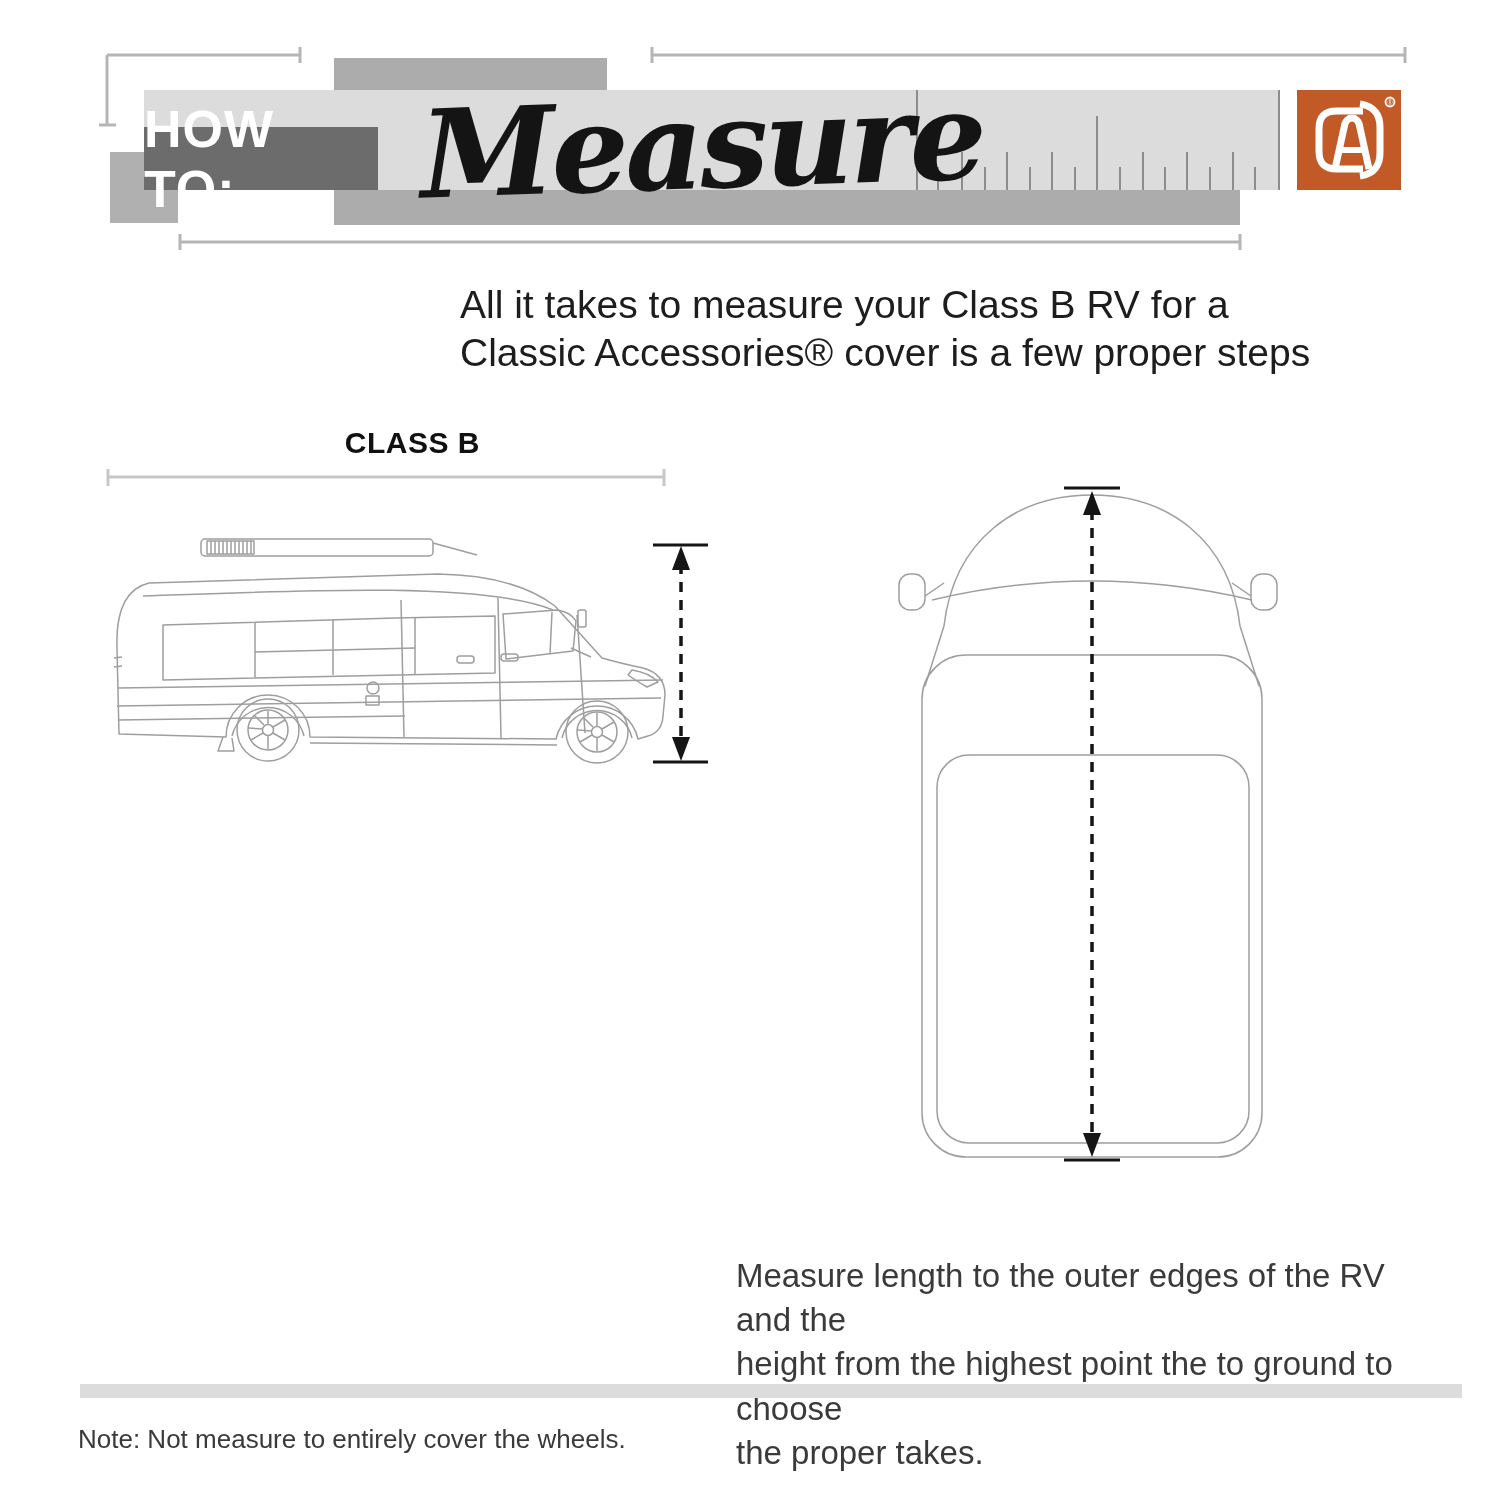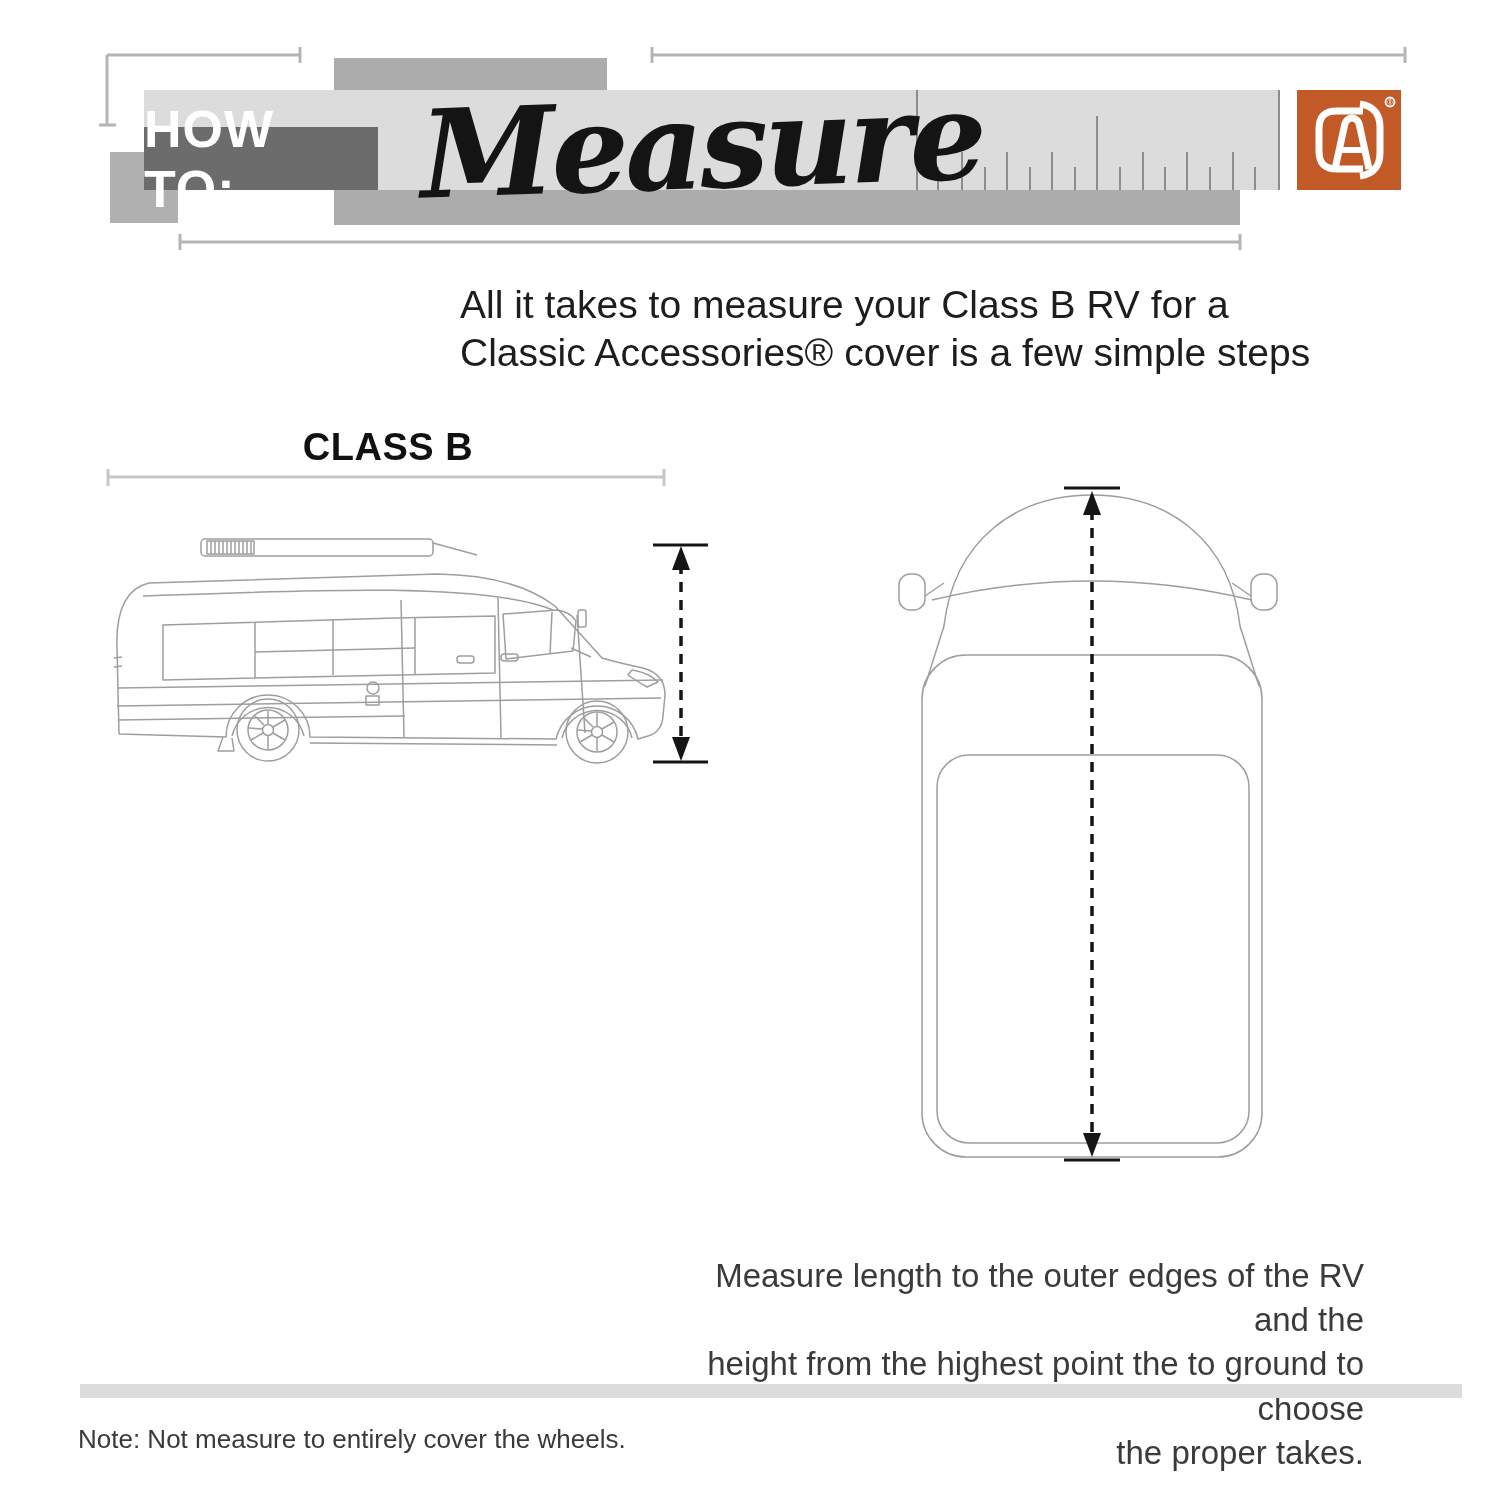"Classic Accessories® cover is a" div { text: simple -> proper }
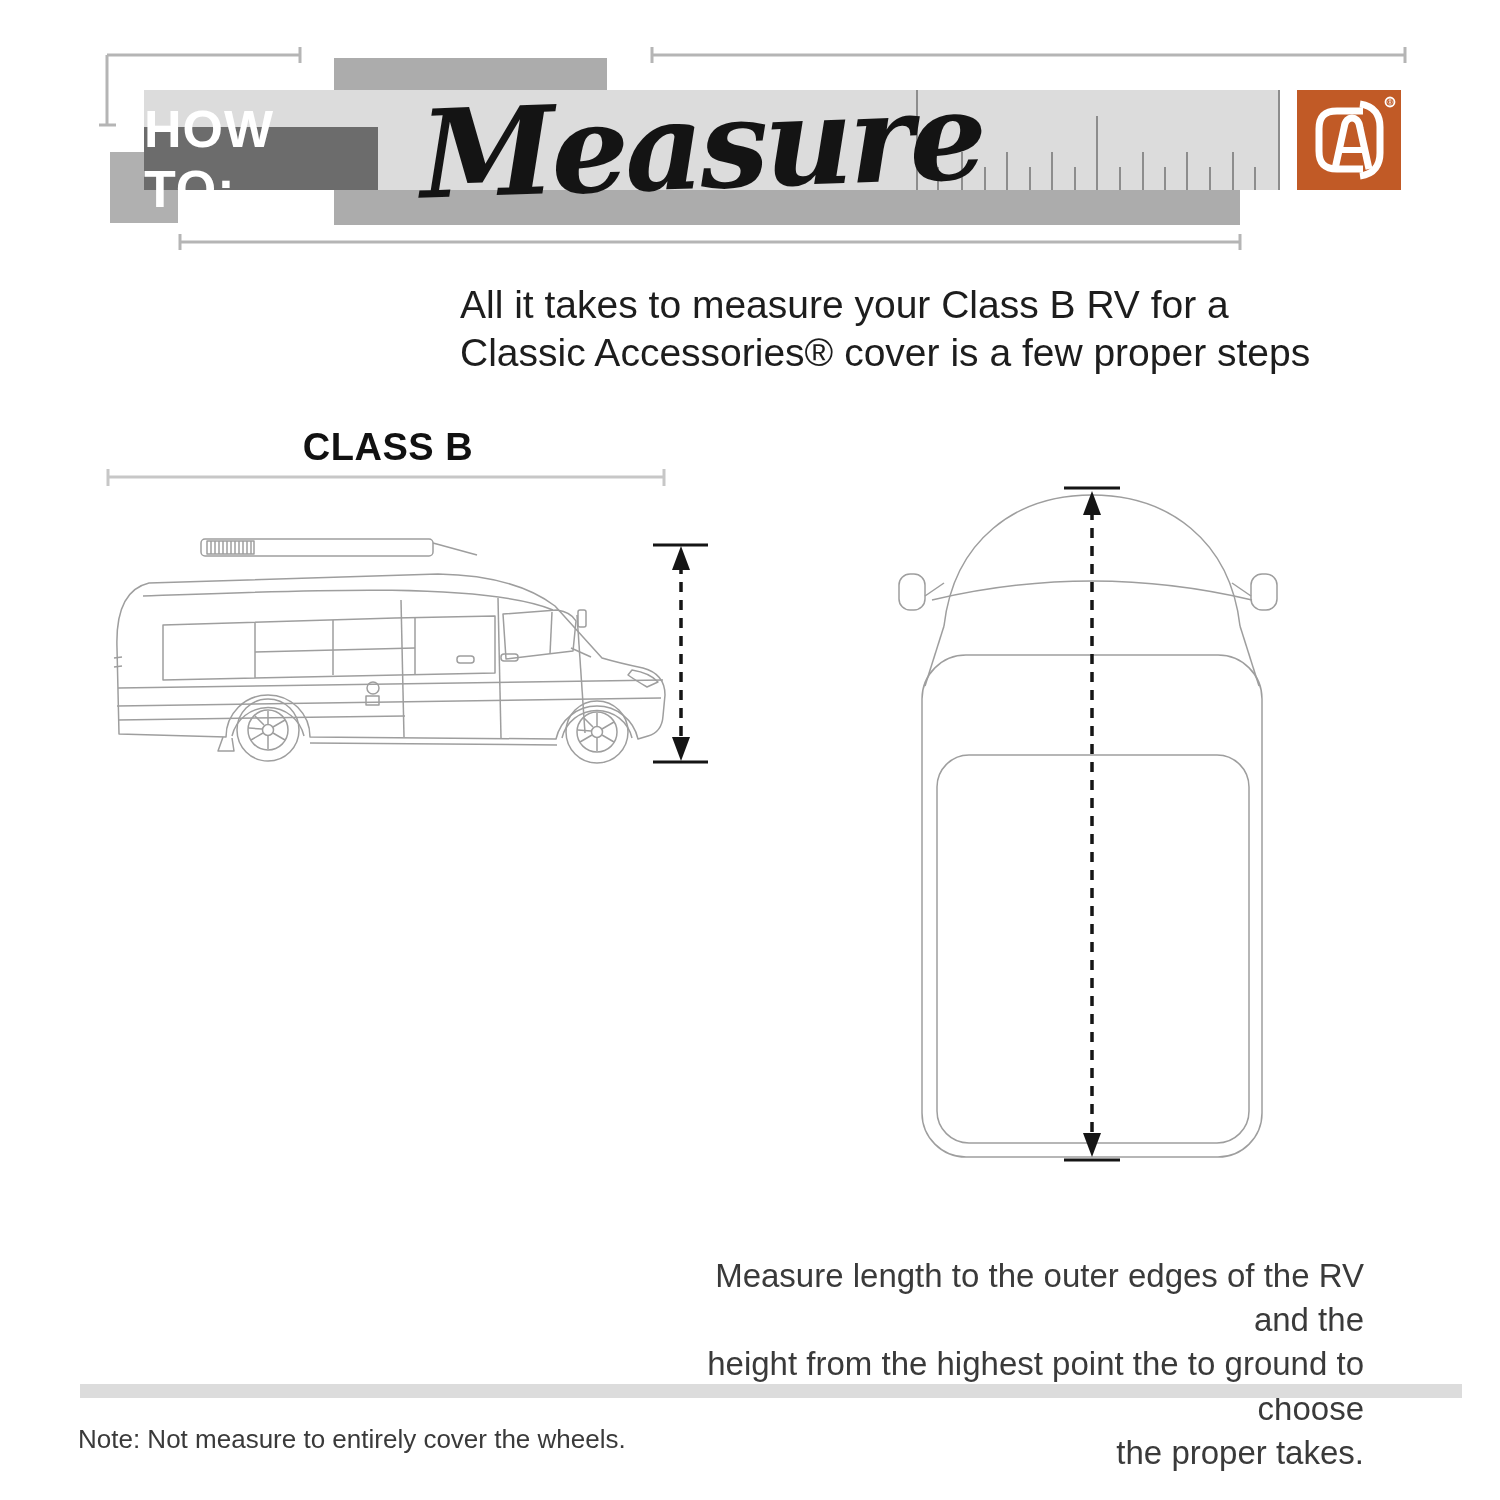"CLASS B" .class-label { font-size: 38px -> 30px; text-align: center -> right }
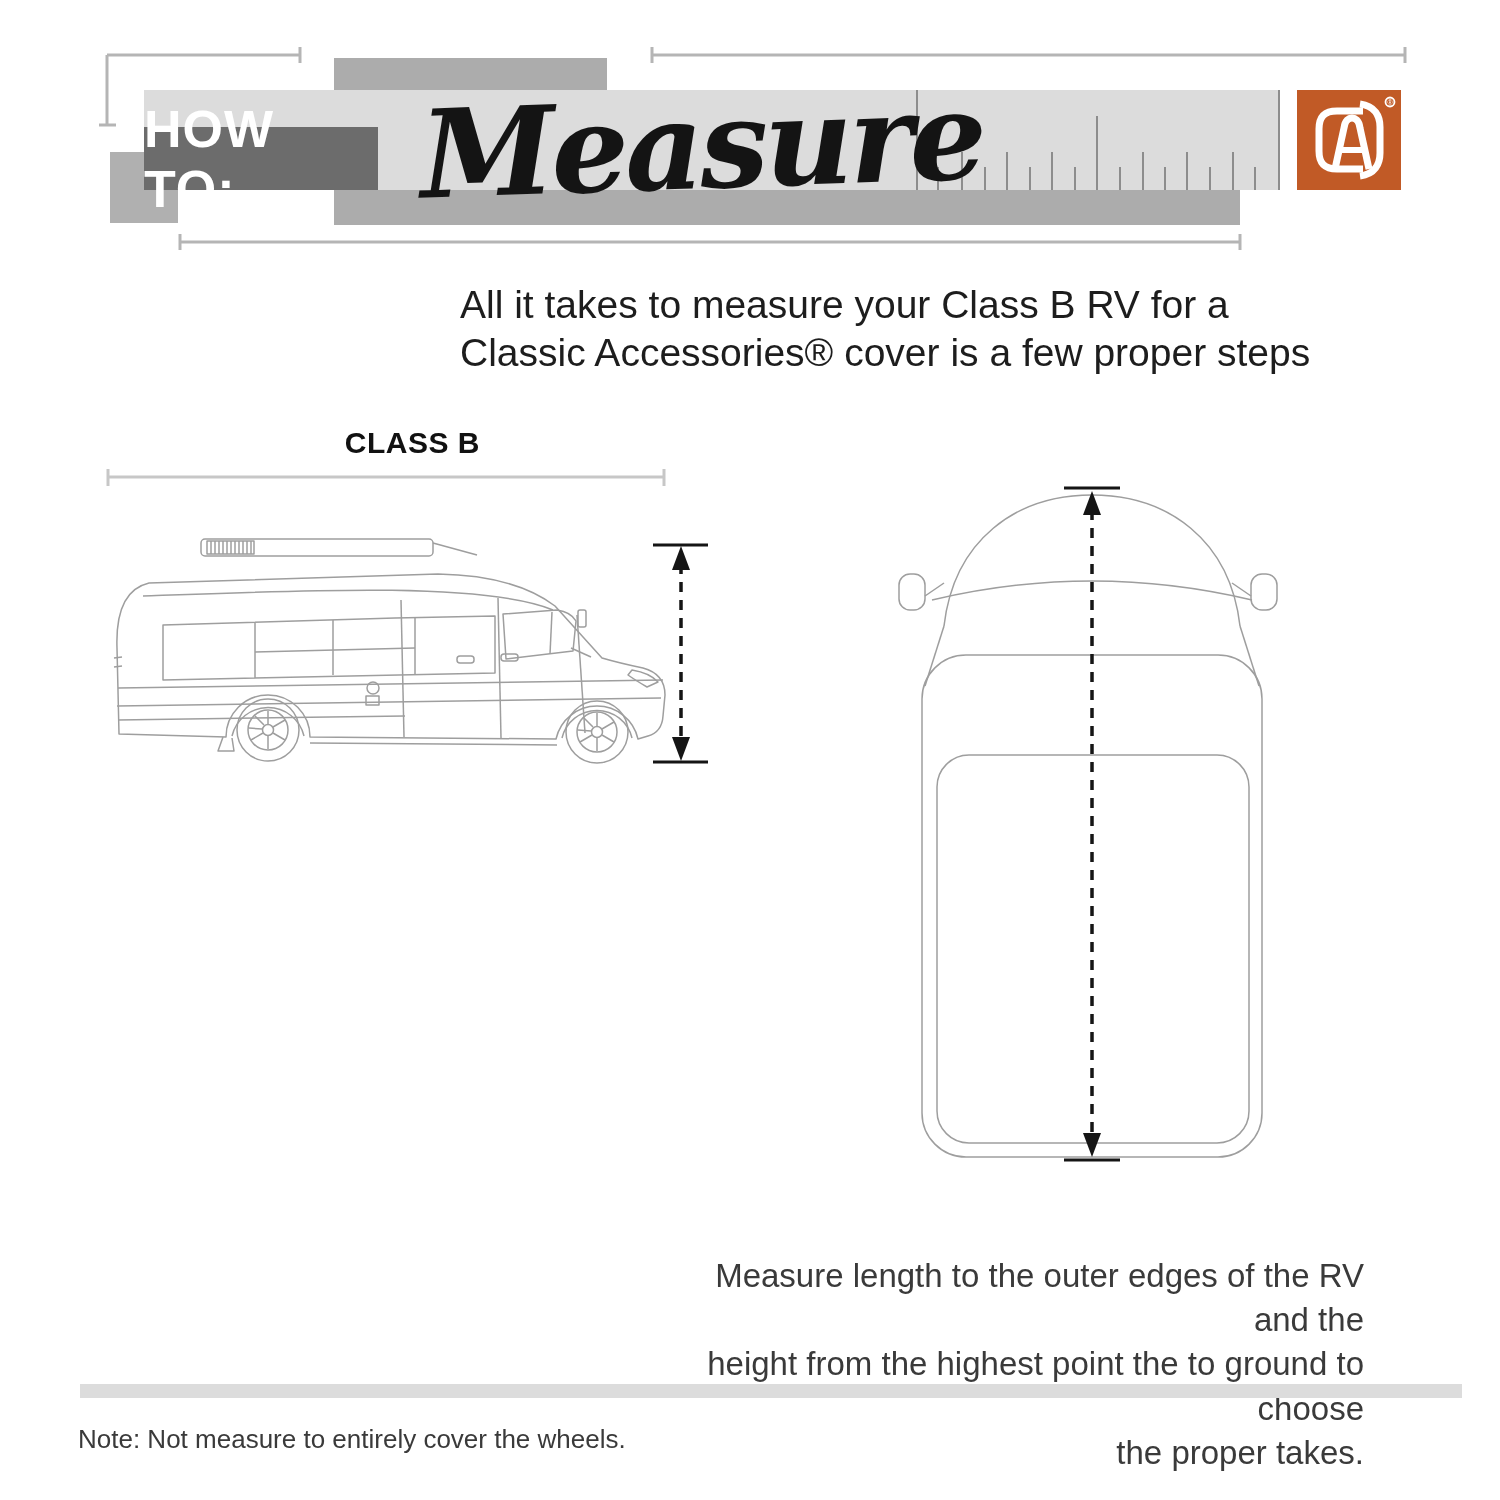"Measure length to the outer" .instructions { left: 704px -> 736px; text-align: right -> none }
